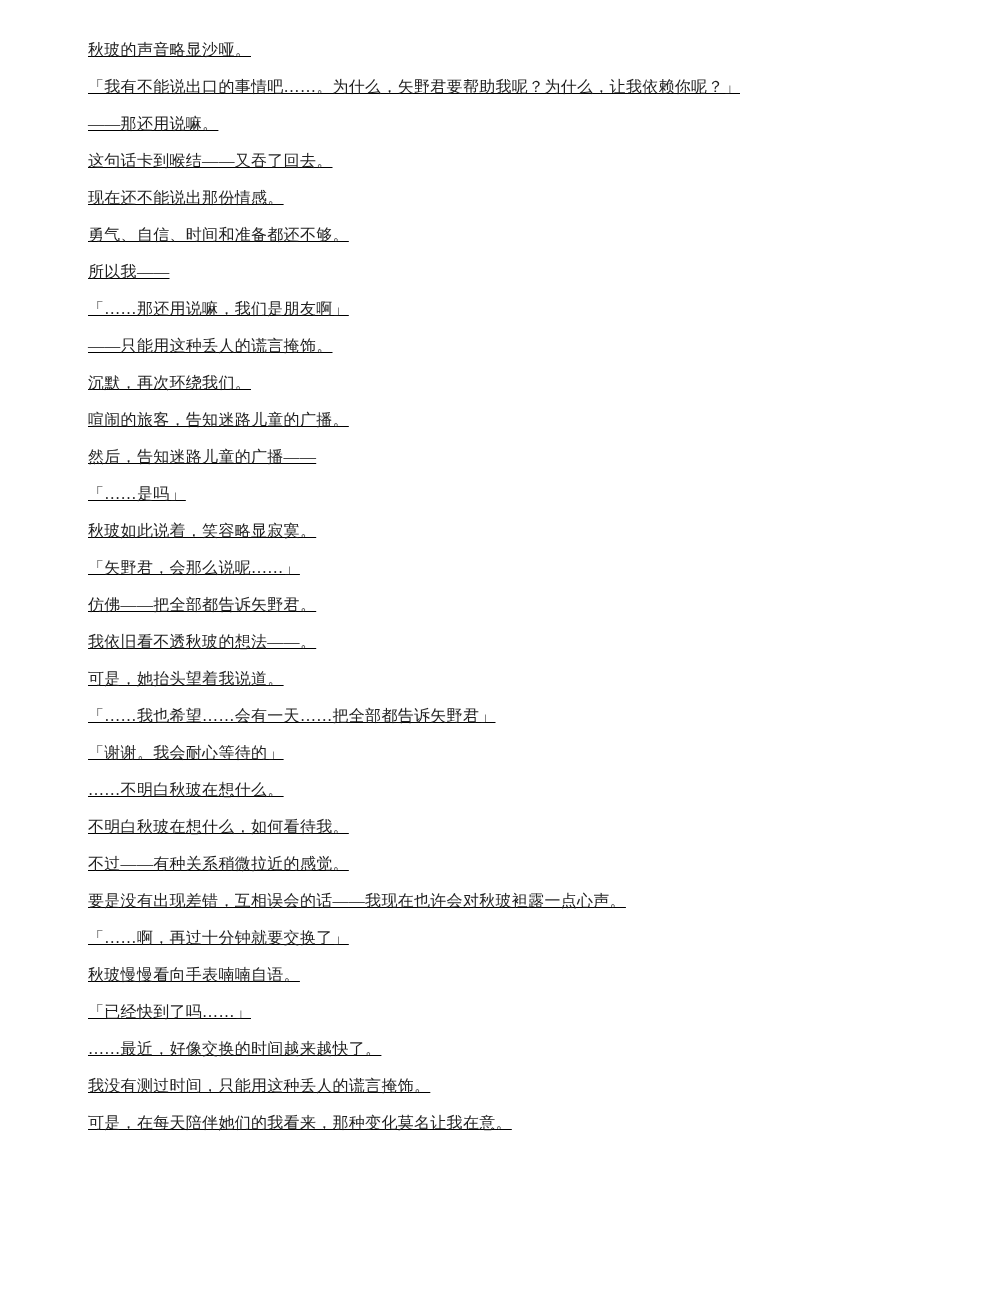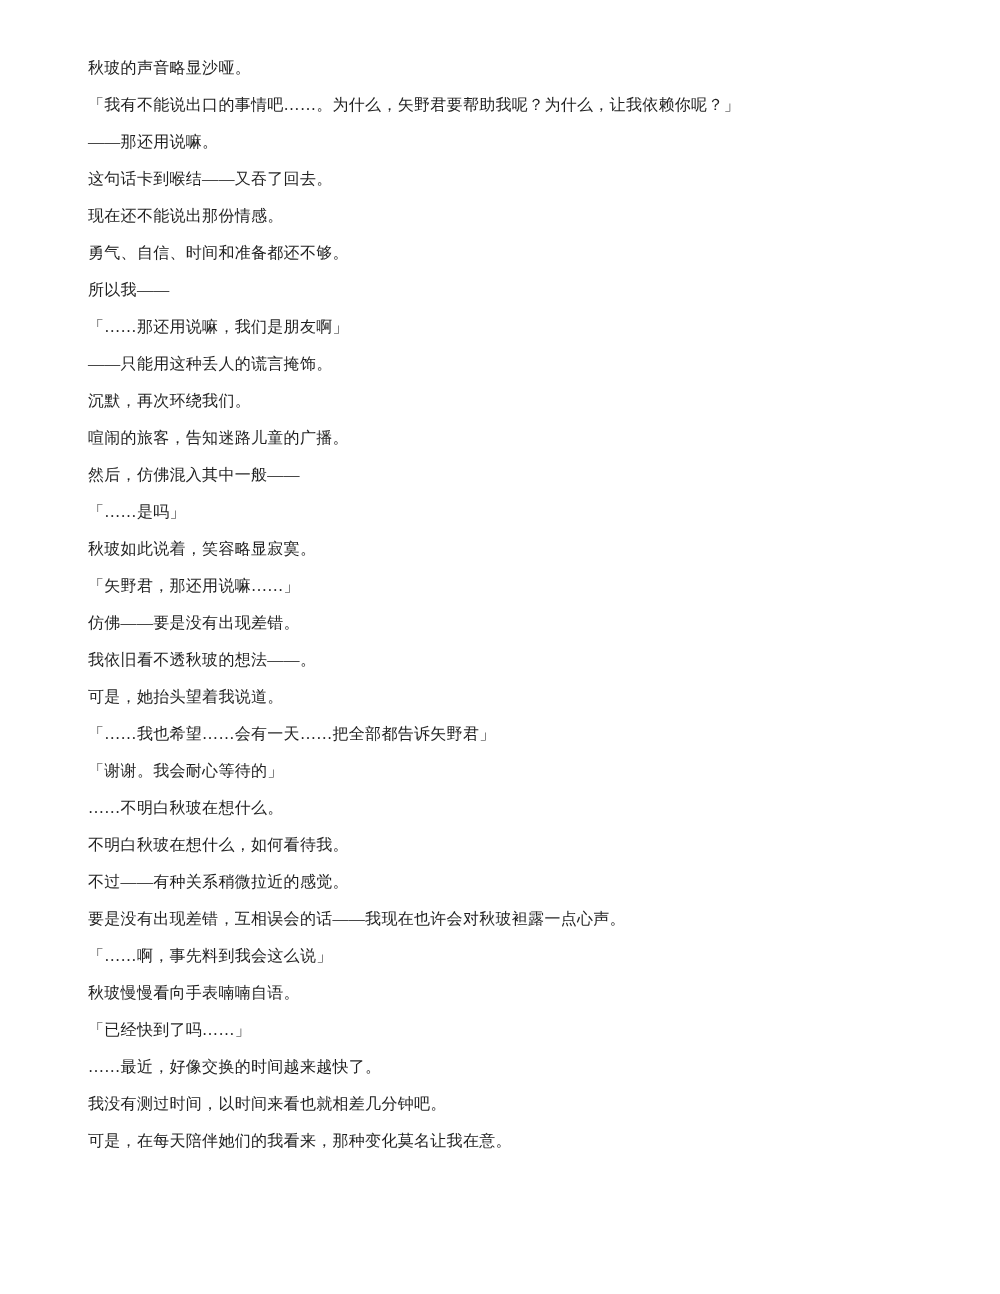"秋玻的声音略显沙哑。" .page { padding: 49px 60px 30px 88px -> 31px 60px 30px 88px; text-decoration: none -> underline }
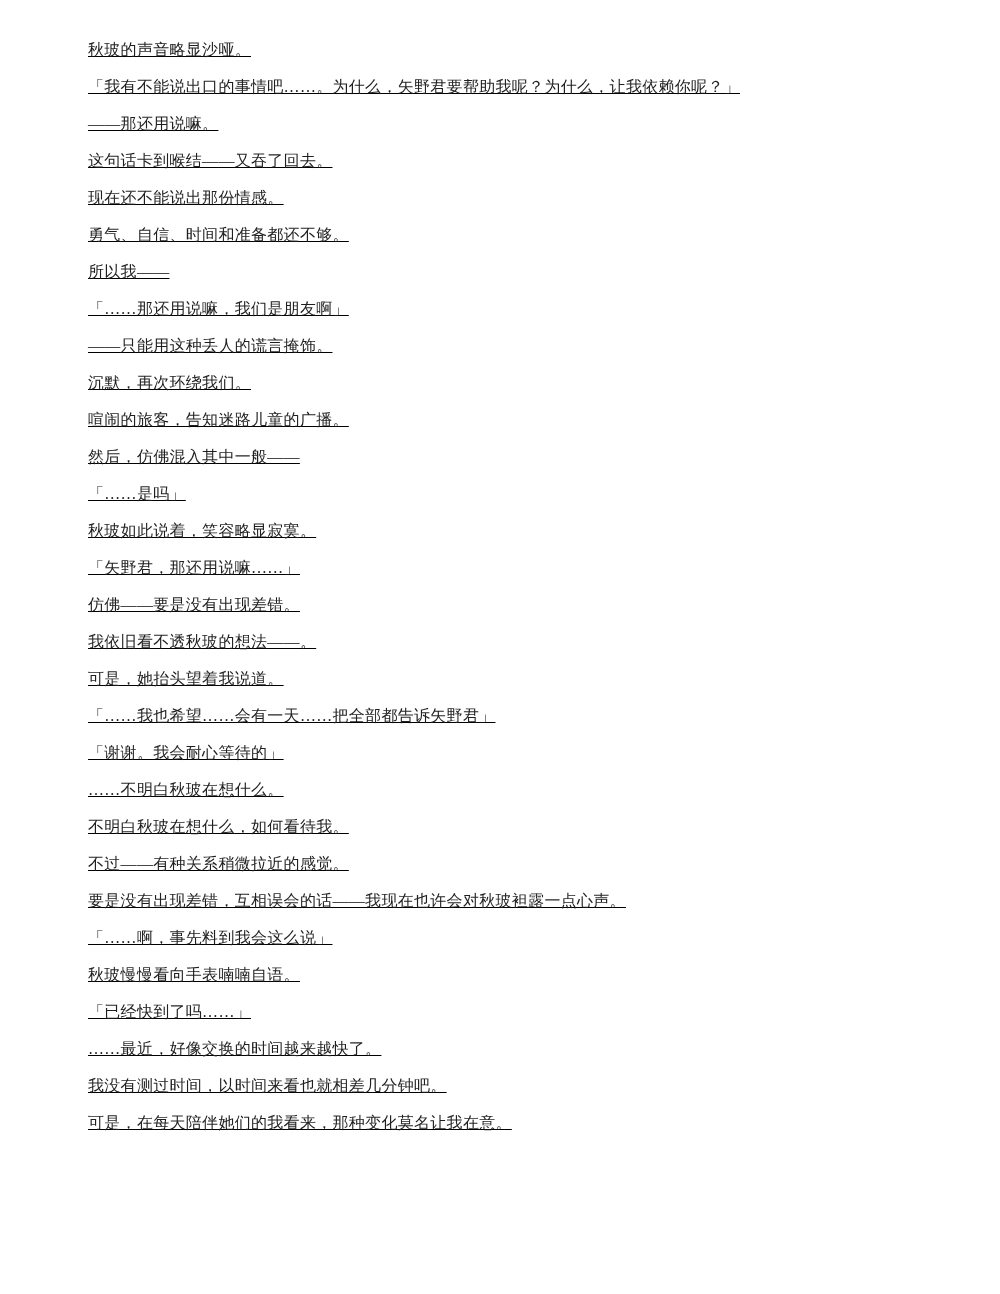"然后，仿佛混入其中一般——" p.line { text: 仿佛混入其中一般 -> 告知迷路儿童的广播 }
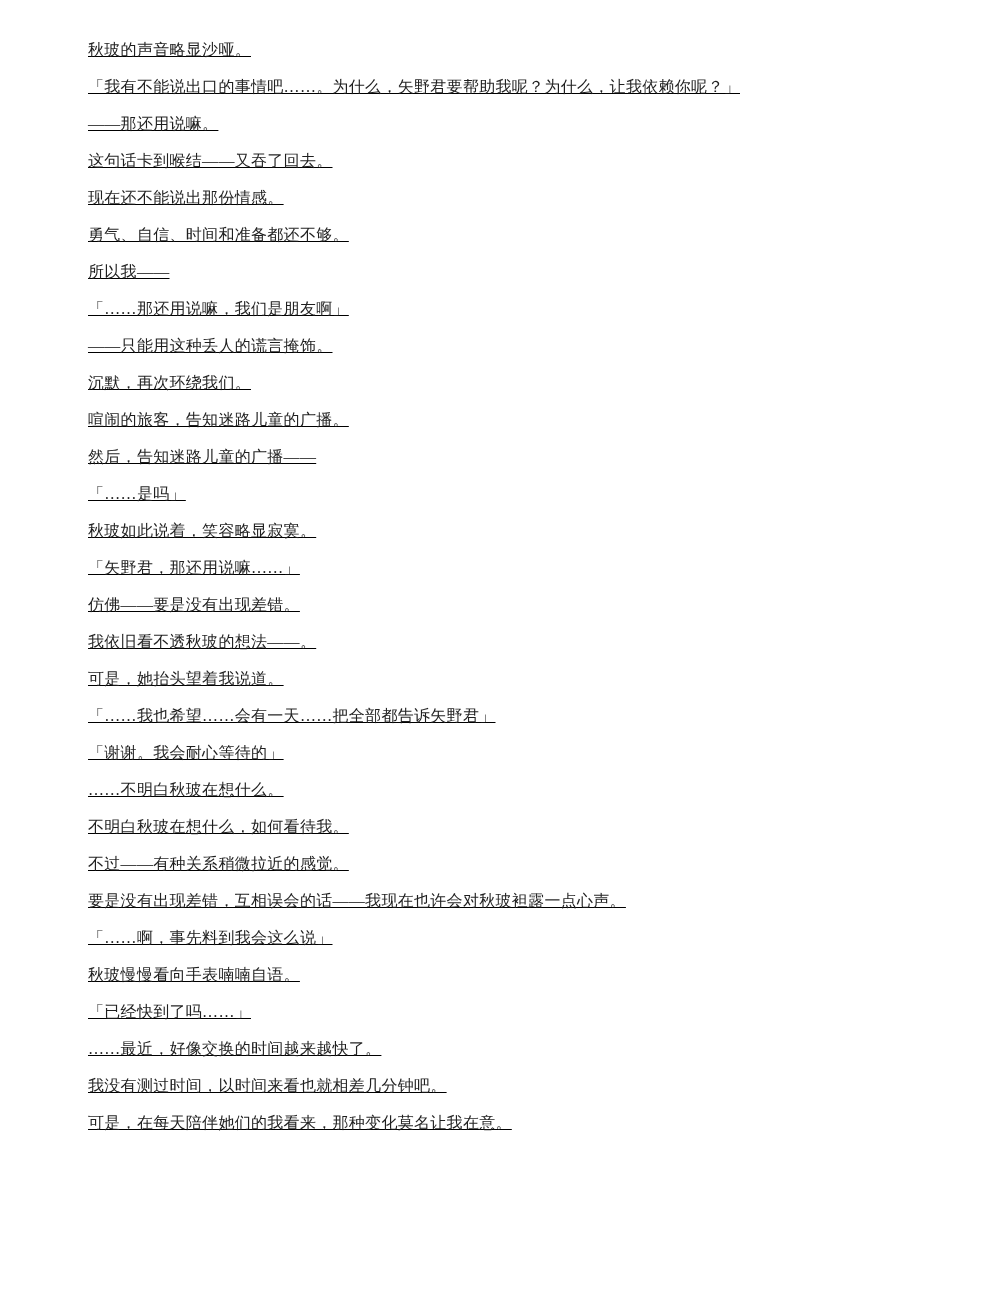"「矢野君，那还用说嘛……」" p.line { text: 那还用说嘛 -> 会那么说呢 }
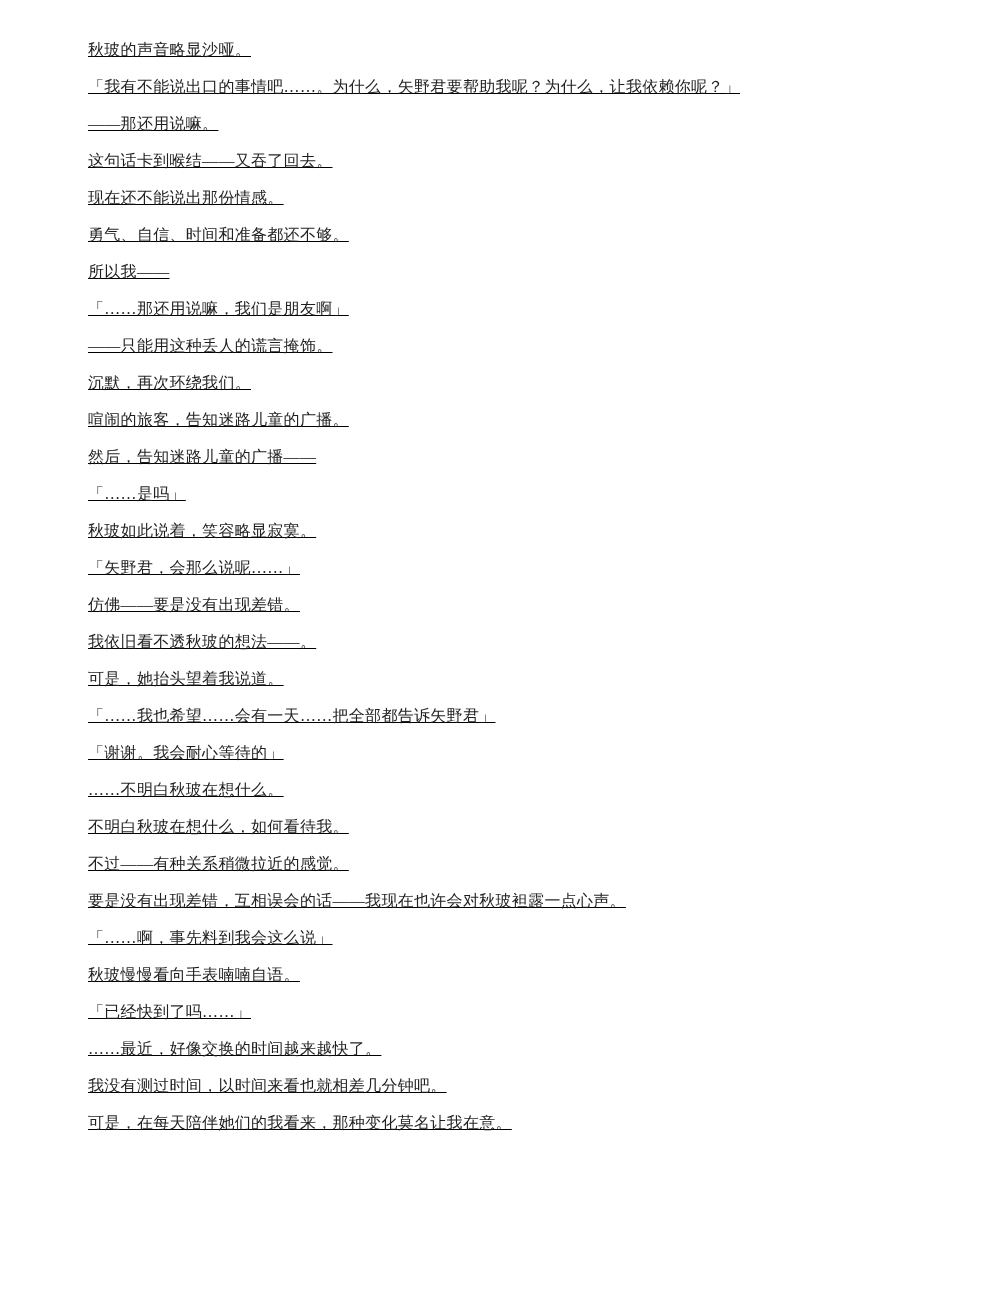"仿佛——要是没有出现差错。" p.line { text: 要是没有出现差错 -> 把全部都告诉矢野君 }
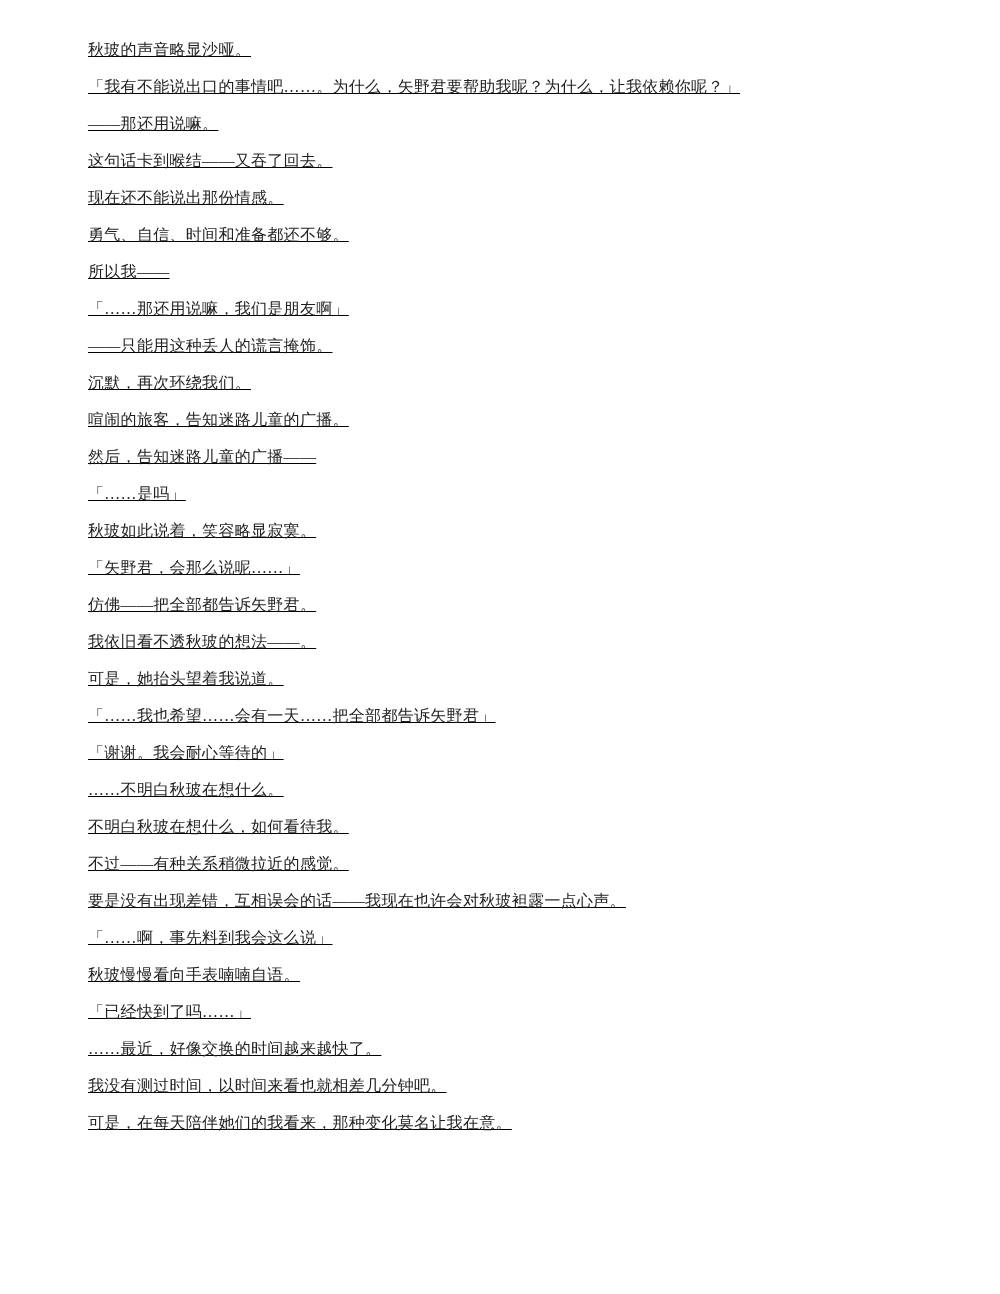"「……啊，事先料到我会这么说」" p.line { text: 事先料到我会这么说 -> 再过十分钟就要交换了 }
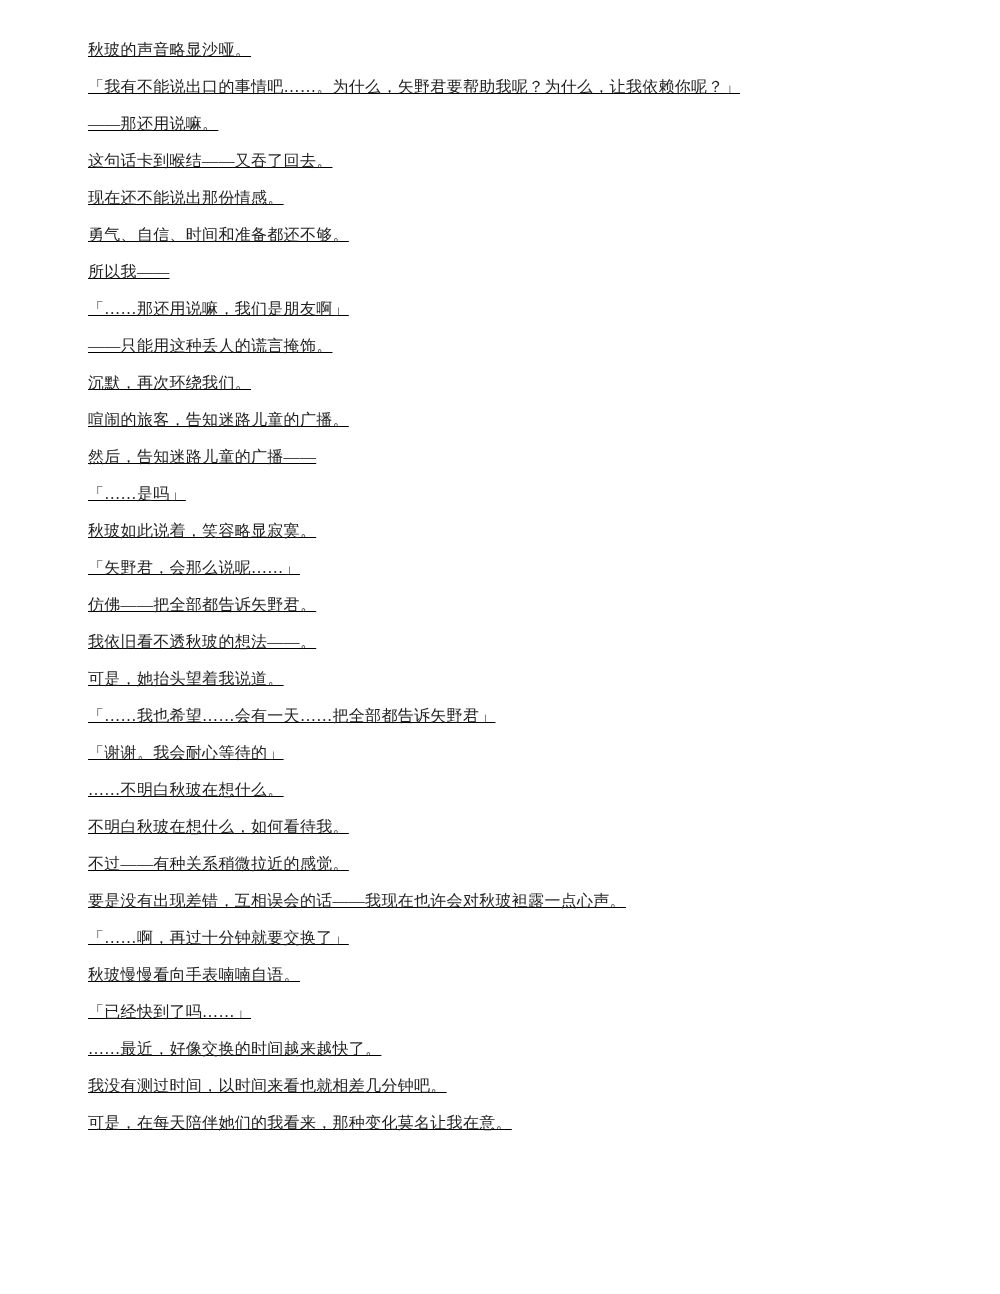"我没有测过时间，以时间来看也就相差几分钟吧。" p.line { text: 以时间来看也就相差几分钟吧 -> 只能用这种丢人的谎言掩饰 }
